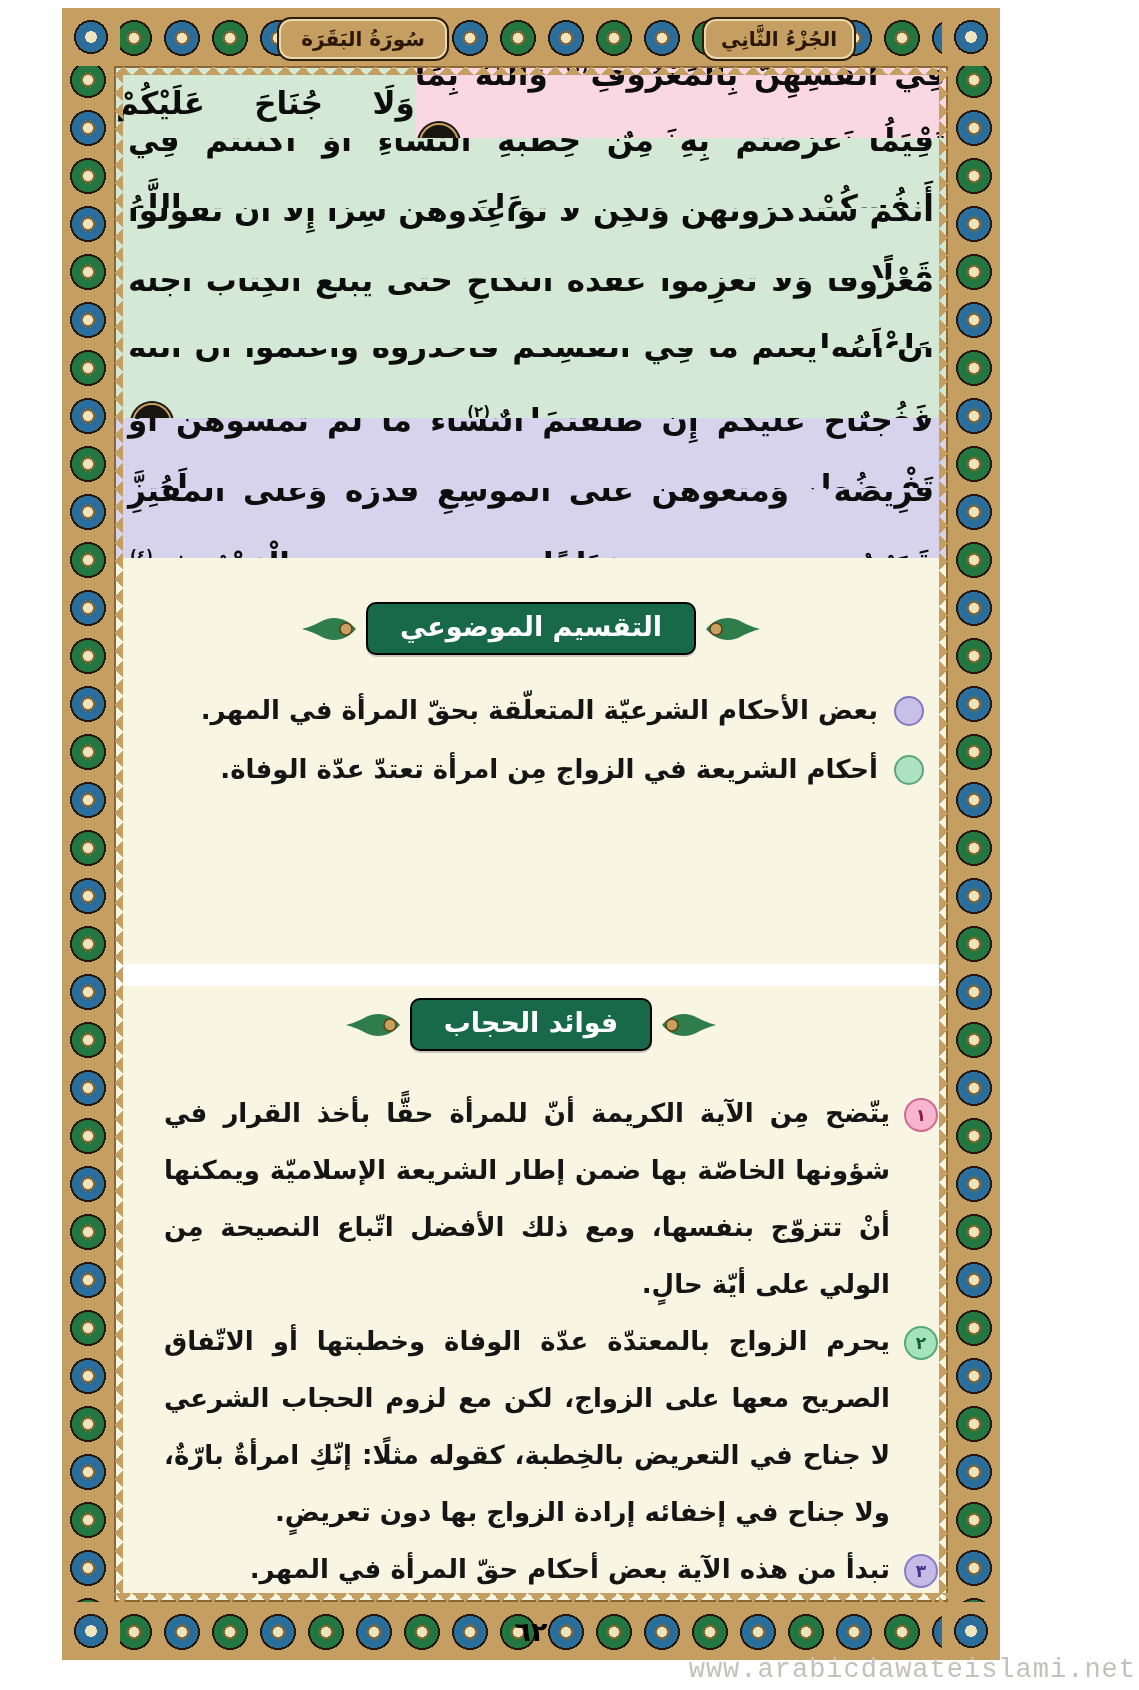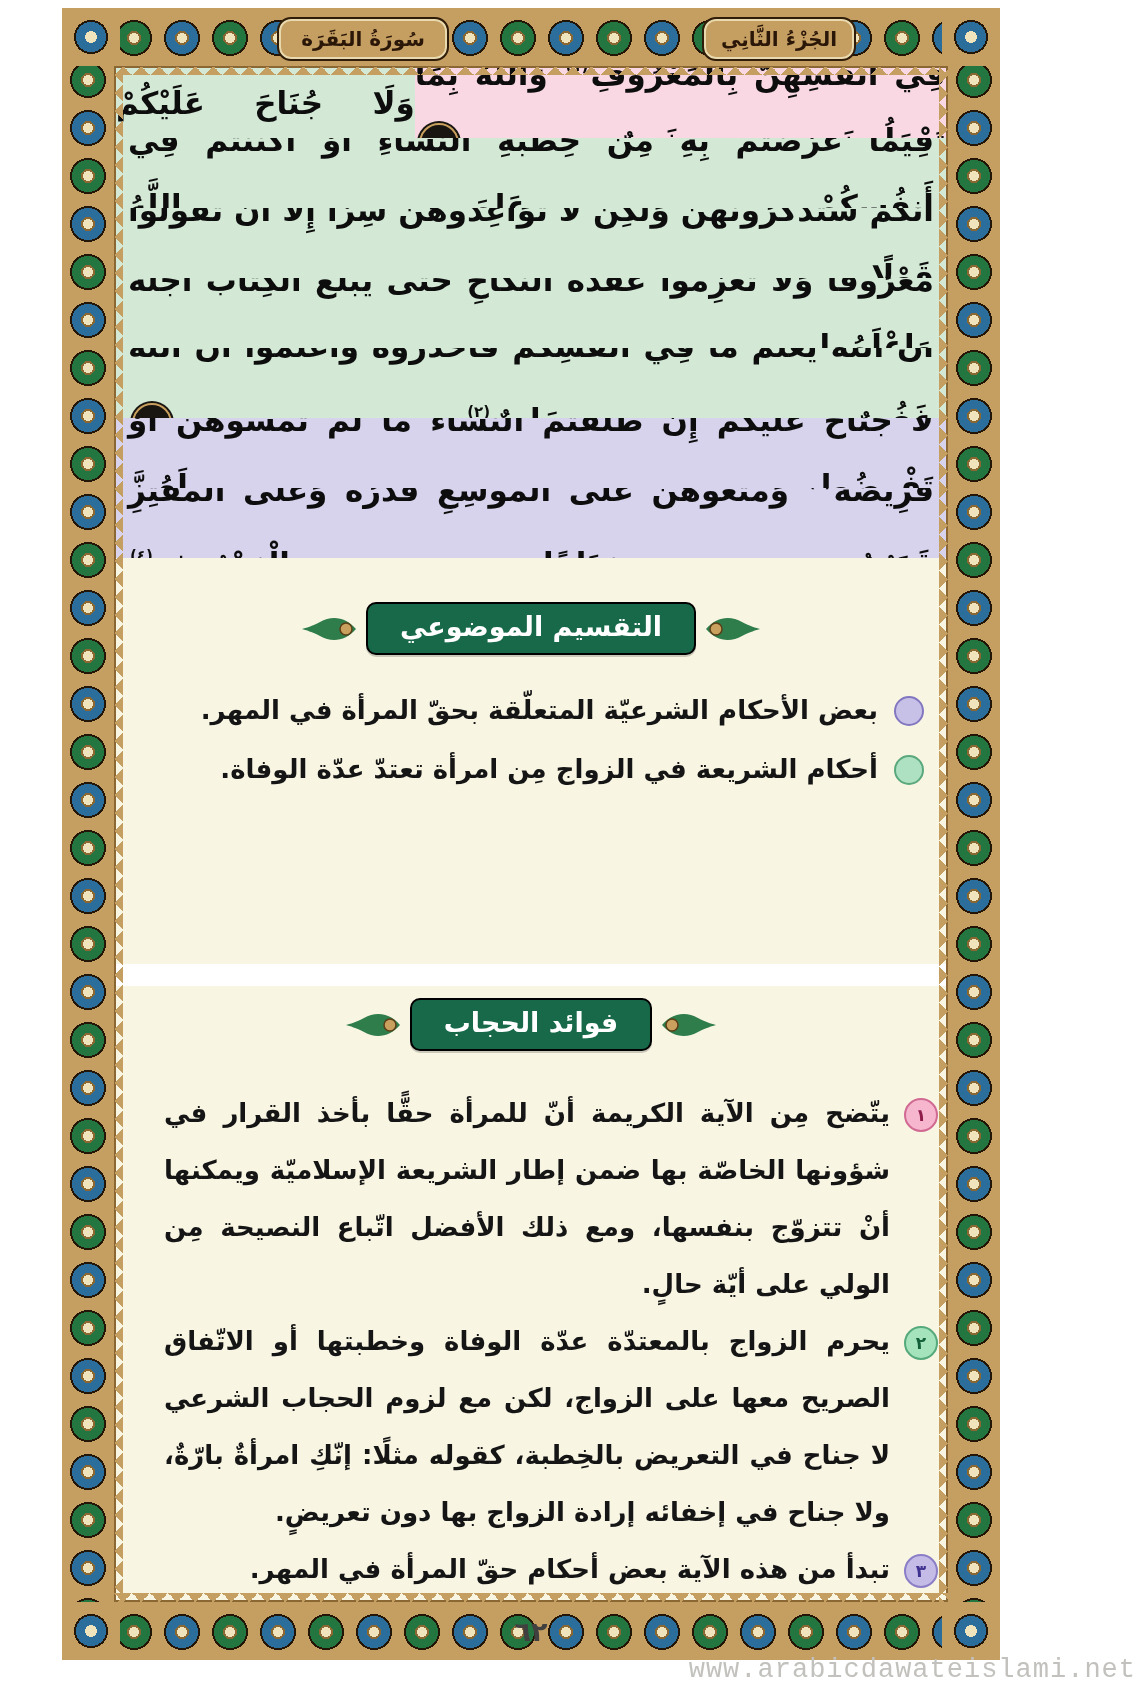"٦٢" .pagenum { color: #404040 -> #000000 }
